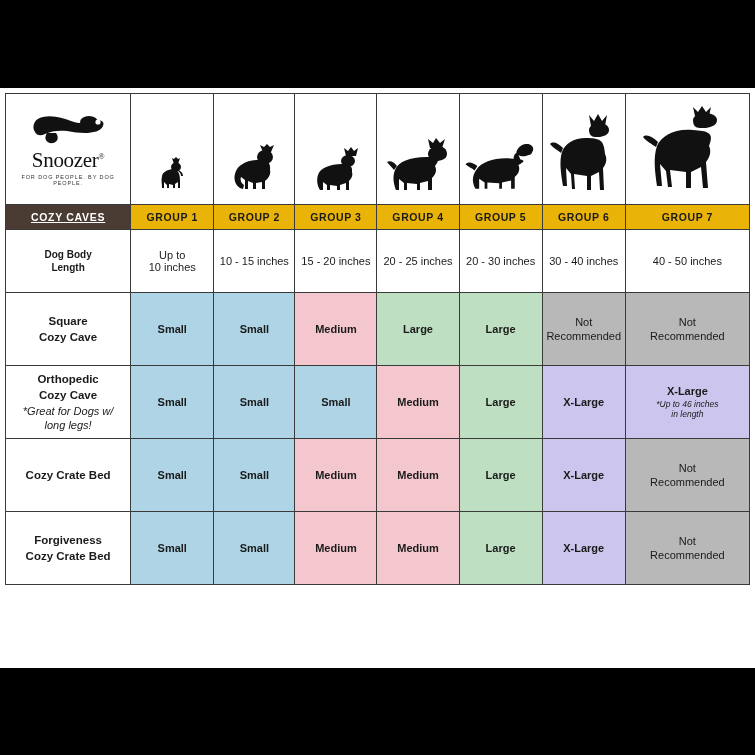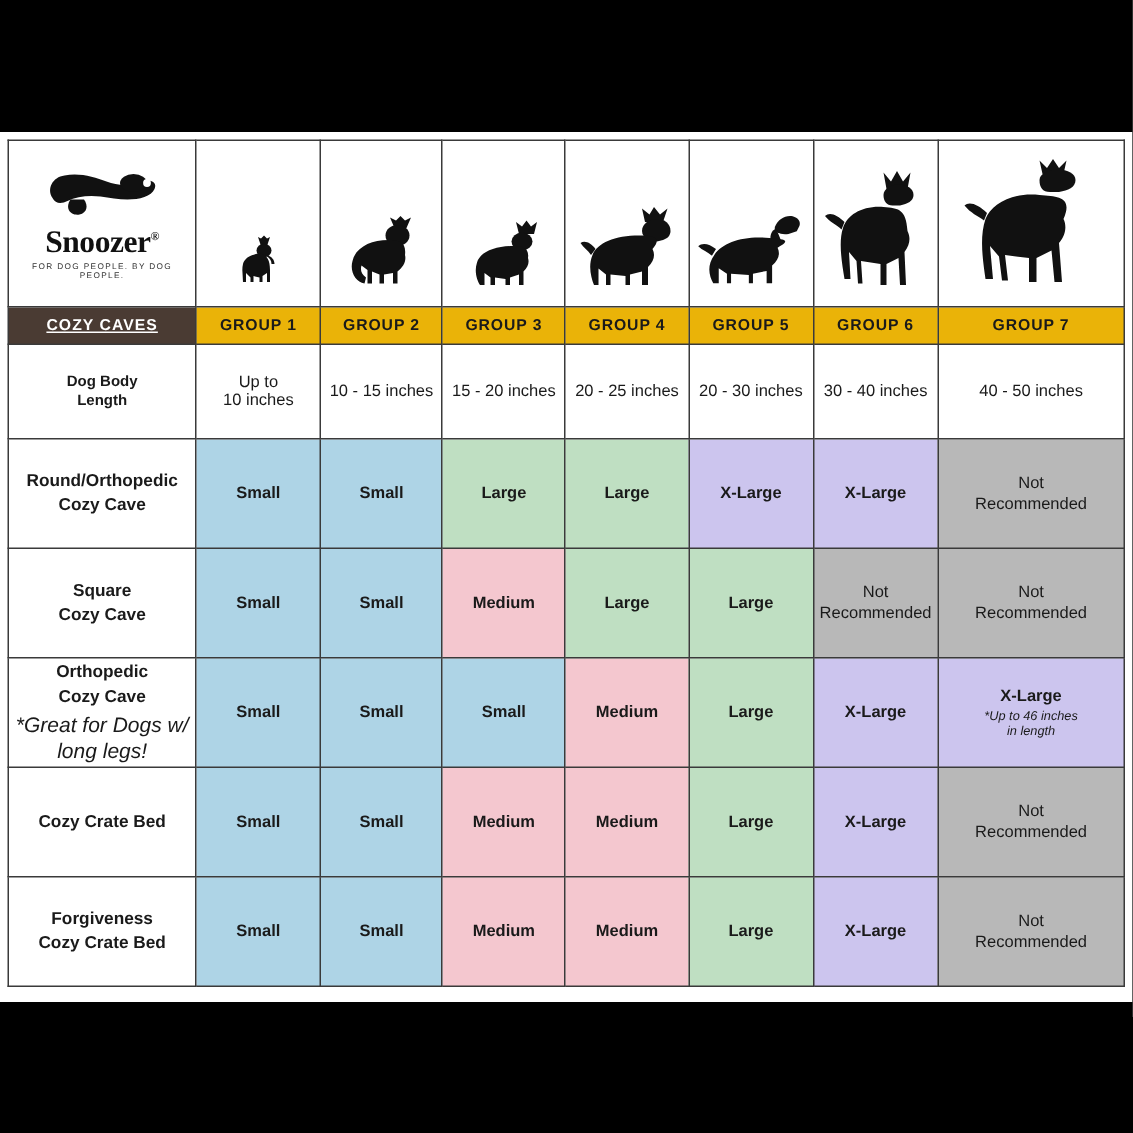"Snoozer®" .logo-word { font-weight: bold -> normal }
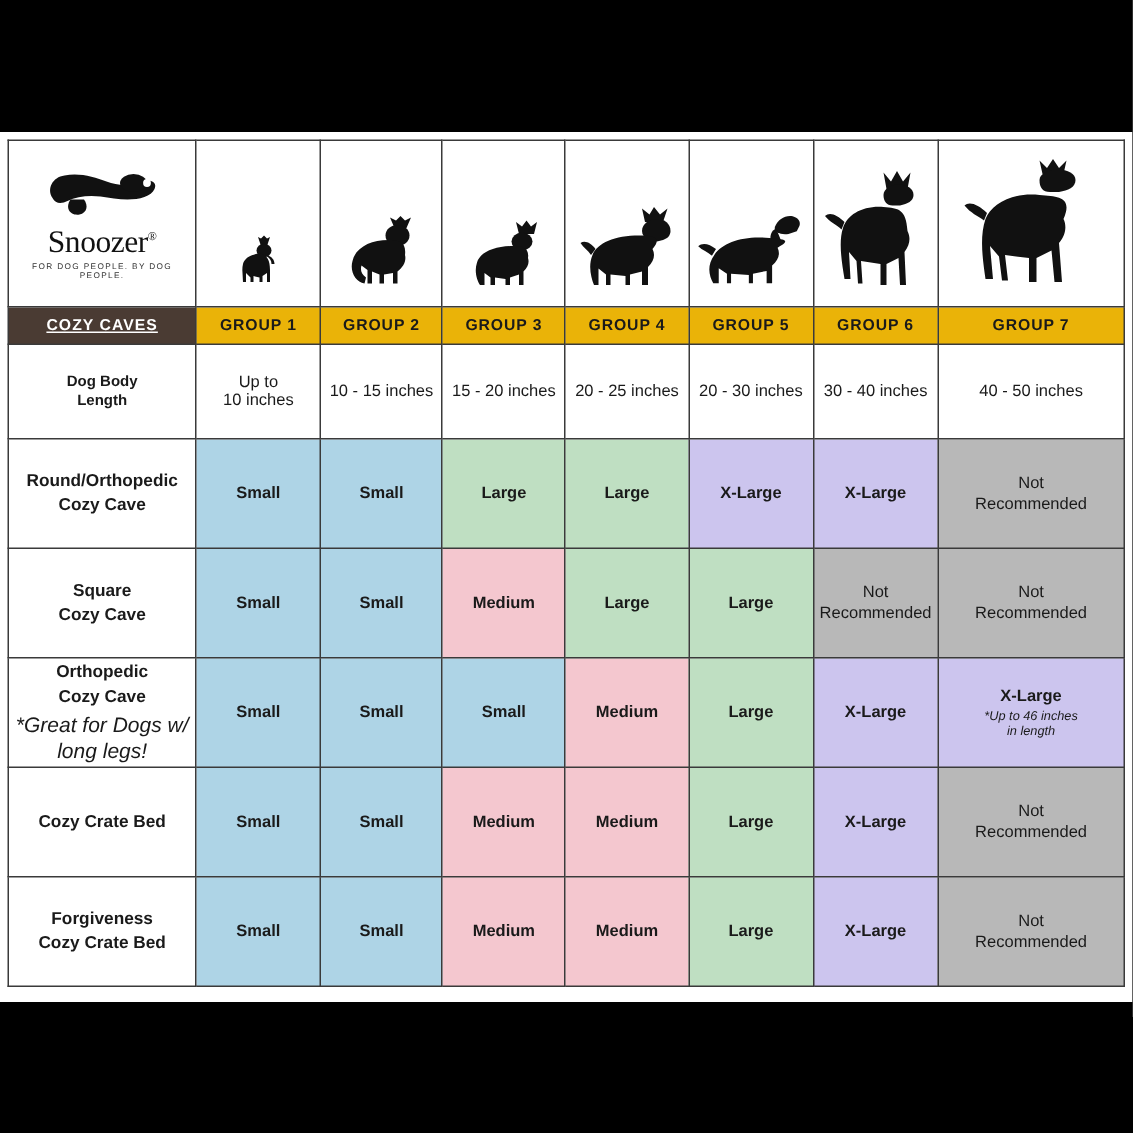"Round/Orthopedic" tr.data-row { html: <tr> <td> <span>Round/Orthopedic</span><br> <span>Cozy Cave</span> </td> <td>Small</td> <td>Small</td> <td>Large</td> <td>Large</td> <td>X-Large</td> <td>X-Large</td> <td>Not<br>Recommended</td> </tr> -> none }
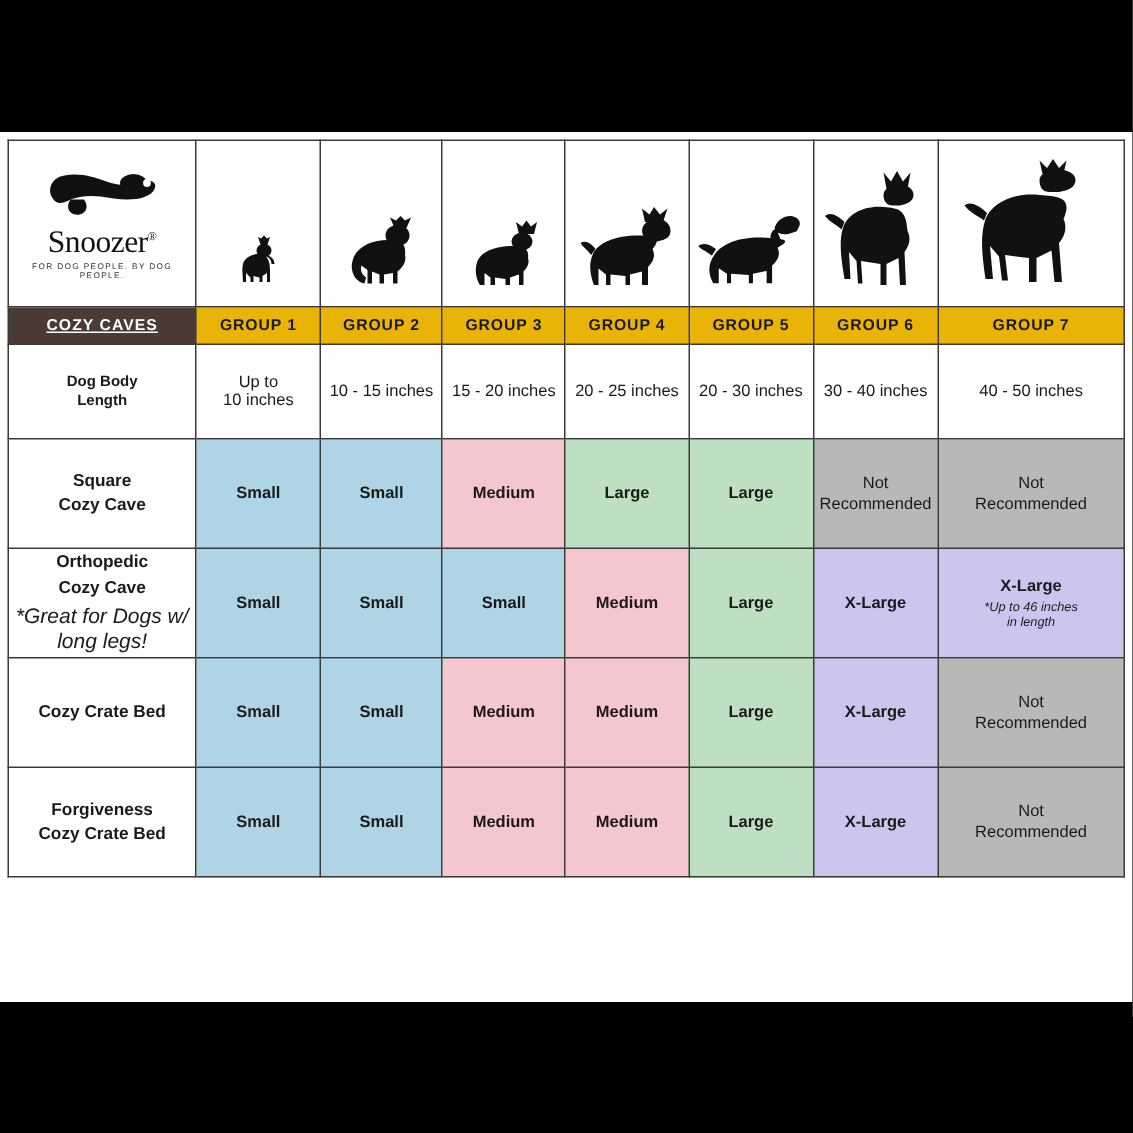"*Great for Dogs w/" td.rowlabel .sub { font-size: 14px -> 11px }
